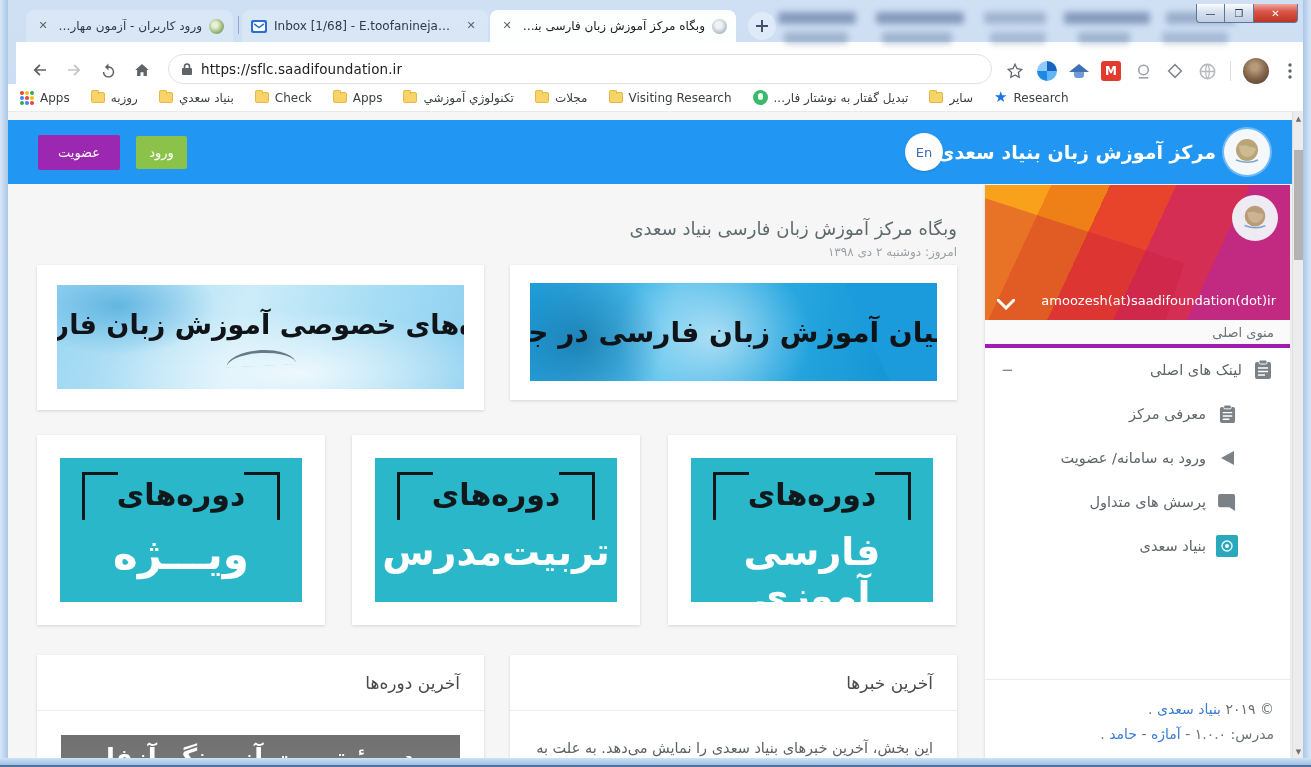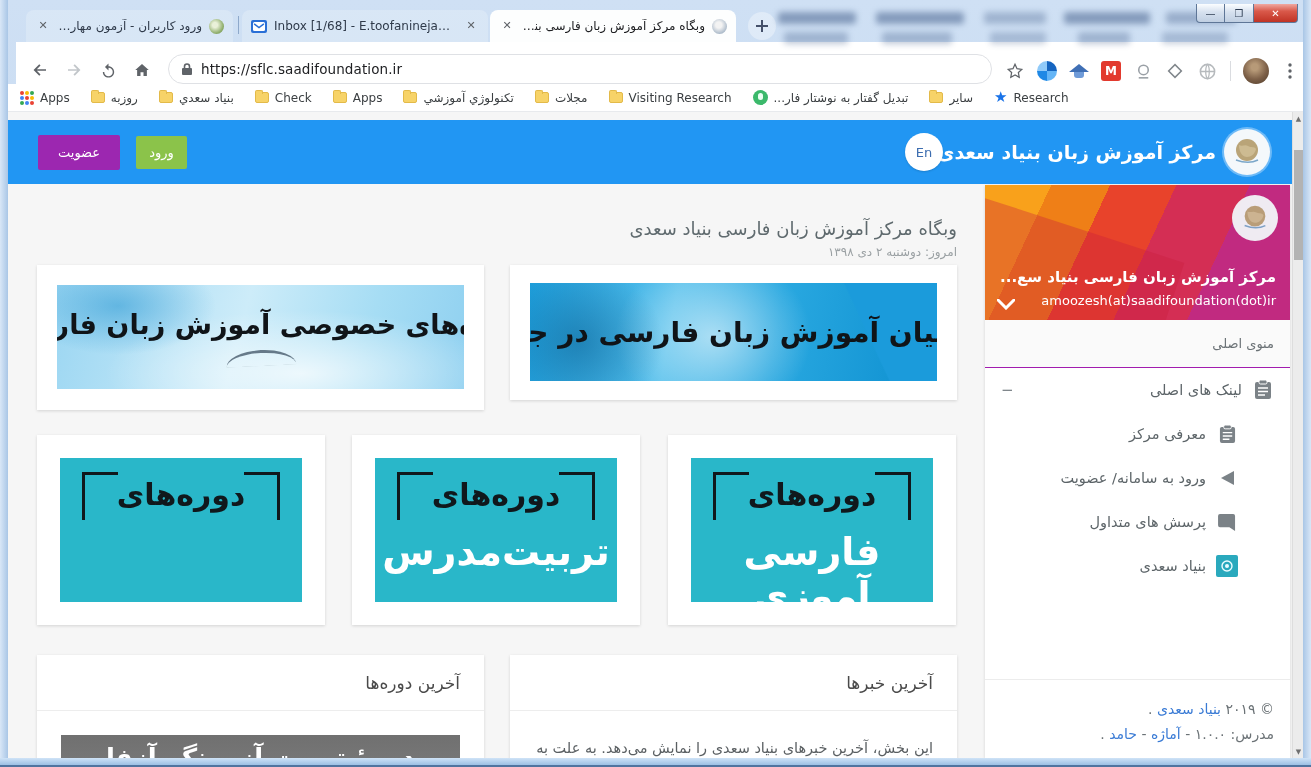"مرکز آموزش زبان فارسی بنیاد" div.sb-banner-title { html: <div>مرکز آموزش زبان فارسی بنیاد سع...</div> -> none }
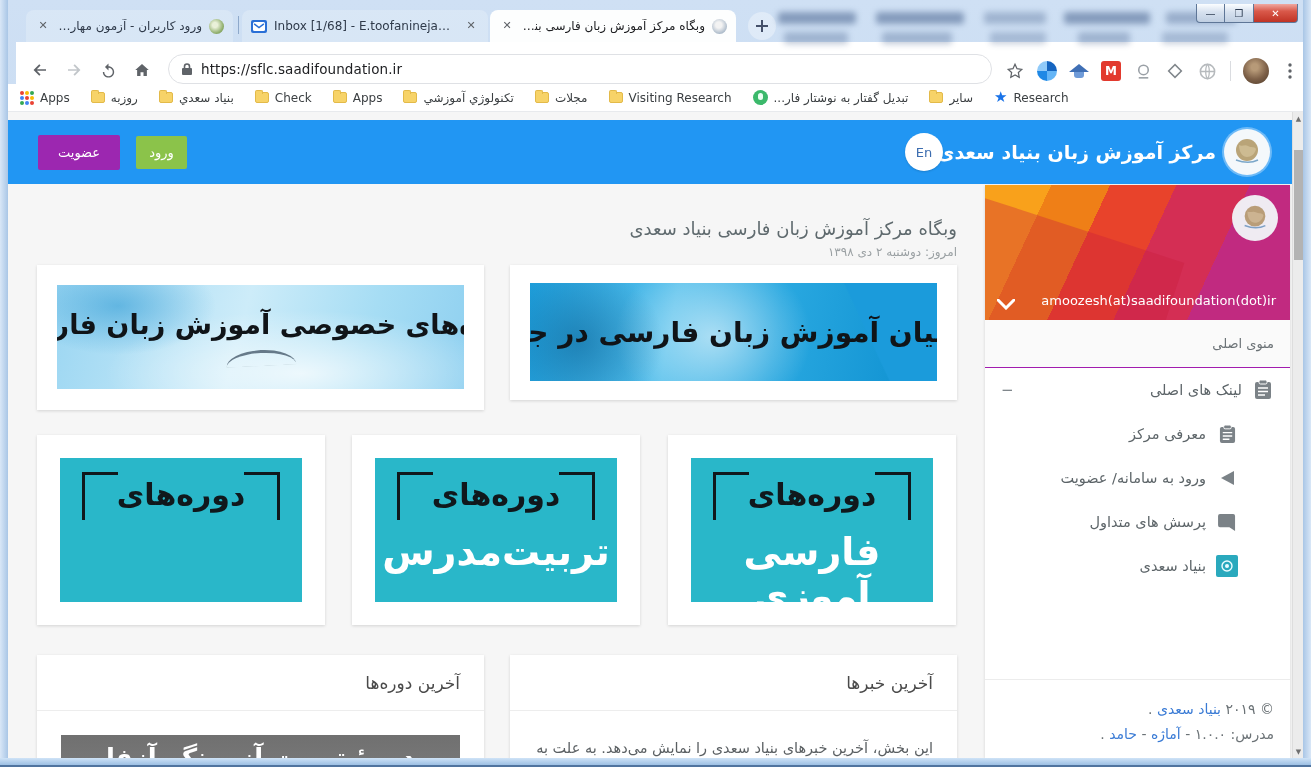"منوی اصلی" .sb-menu-header { border-bottom: 1px solid #a21caf -> 4px solid #a21caf; height: 48px -> 28px }
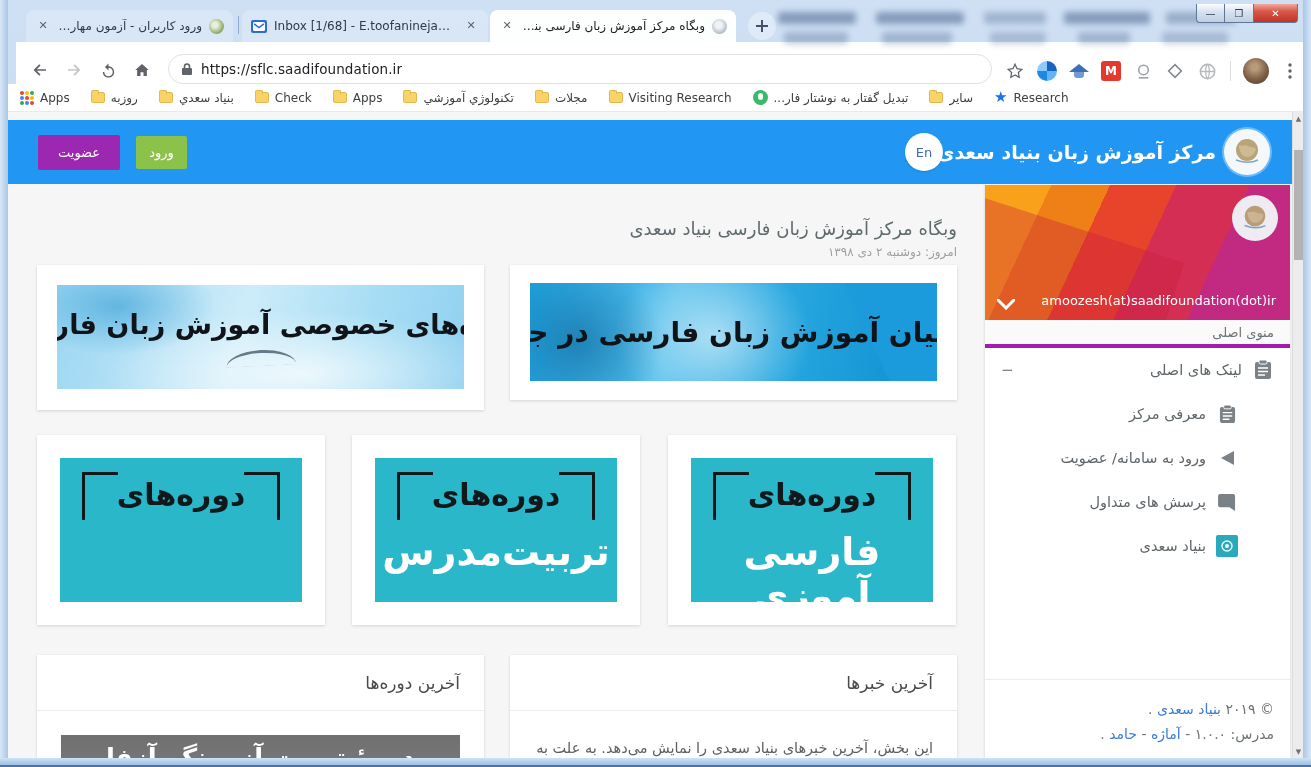"ویـــژه" div.bot-txt { html: none -> <div>ویـــژه</div> }
